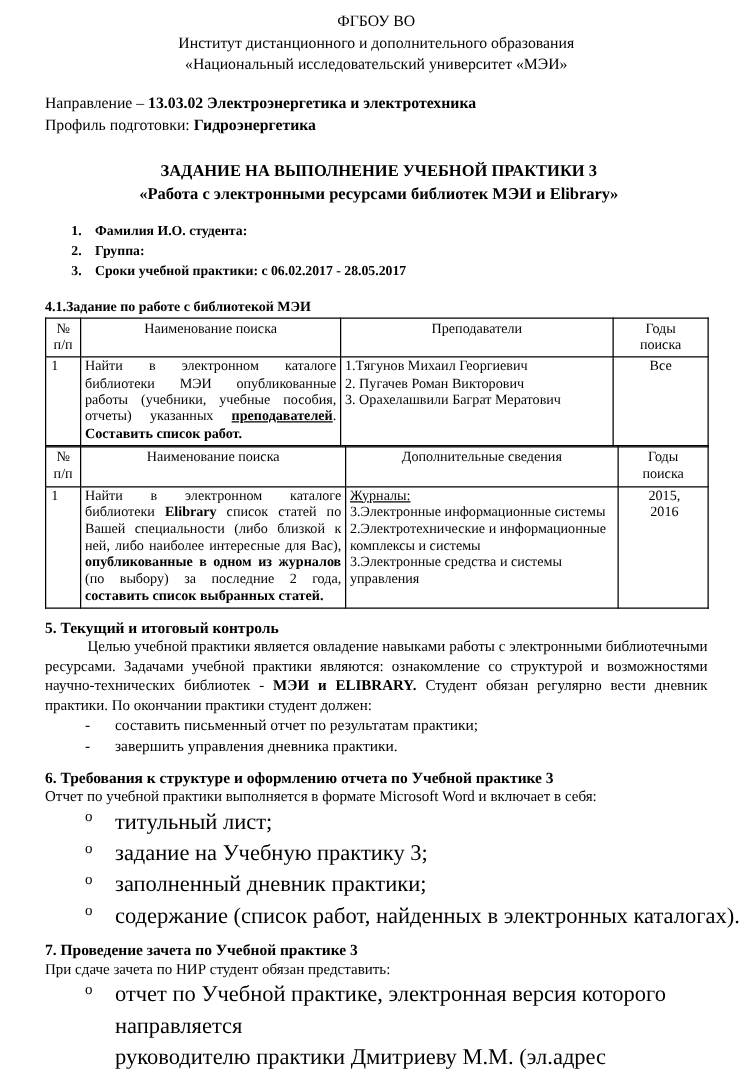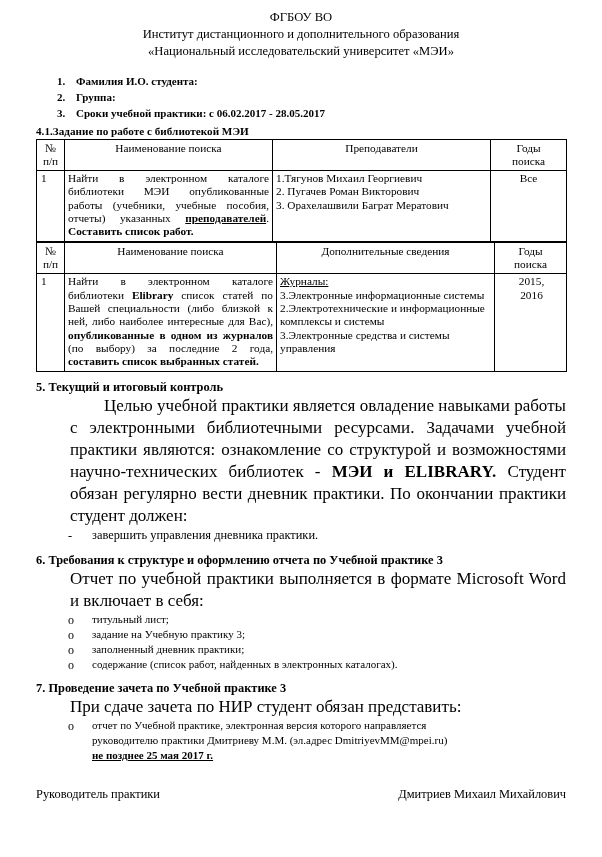"Направление – 13.03.02 Электроэнергетика" div.direction { html: none -> <div> <div> <span>Направление – </span><span>13.03.02 Электроэнергетика и электротехника</span> </div> <div> <span>Профиль подготовки: </span><span>Гидроэнергетика</span> </div> </div> }
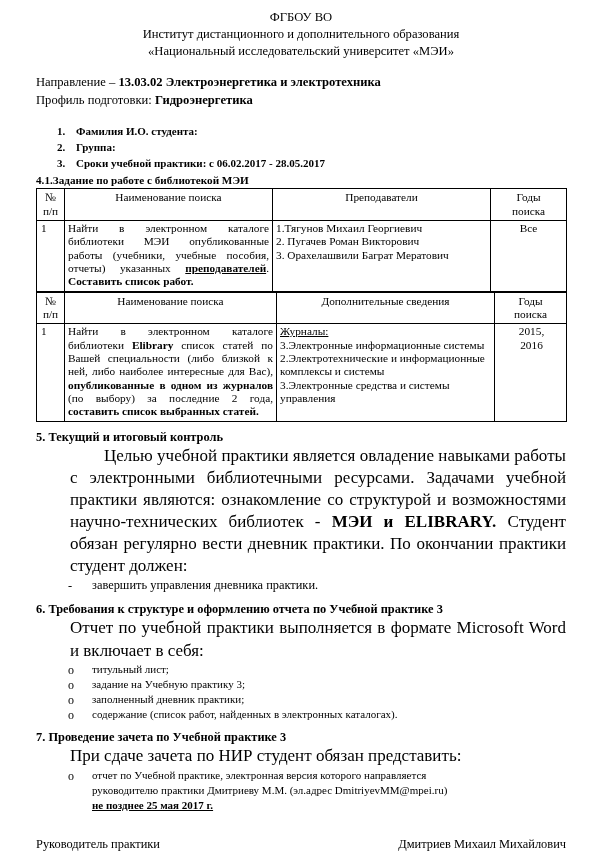"ЗАДАНИЕ НА ВЫПОЛНЕНИЕ УЧЕБНОЙ ПРАКТИКИ" div.doc-title { html: none -> <div> <div>ЗАДАНИЕ НА ВЫПОЛНЕНИЕ УЧЕБНОЙ ПРАКТИКИ 3</div> <div>«Работа с электронными ресурсами библиотек МЭИ и Elibrary»</div> </div> }
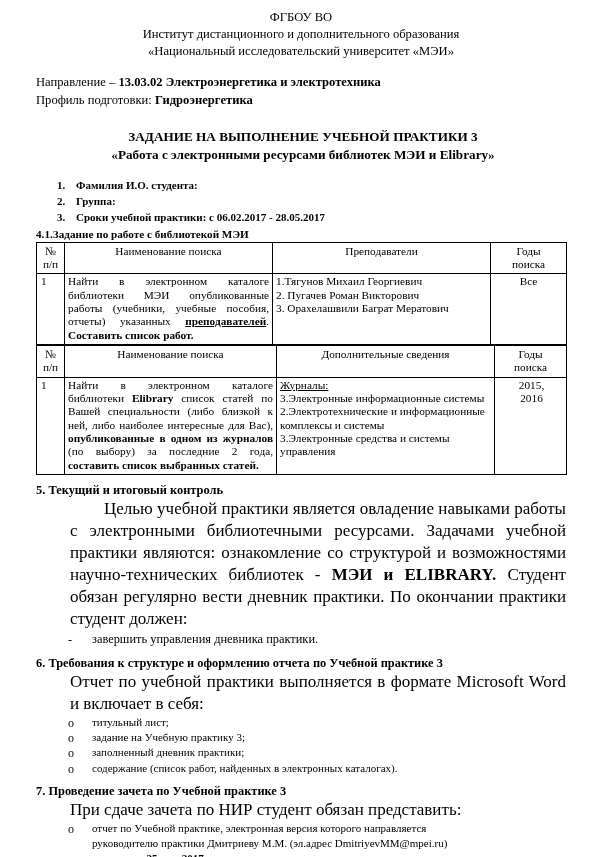"4.1.Задание по работе с библиотекой" .subcaption { margin-top: 3px -> 15px }
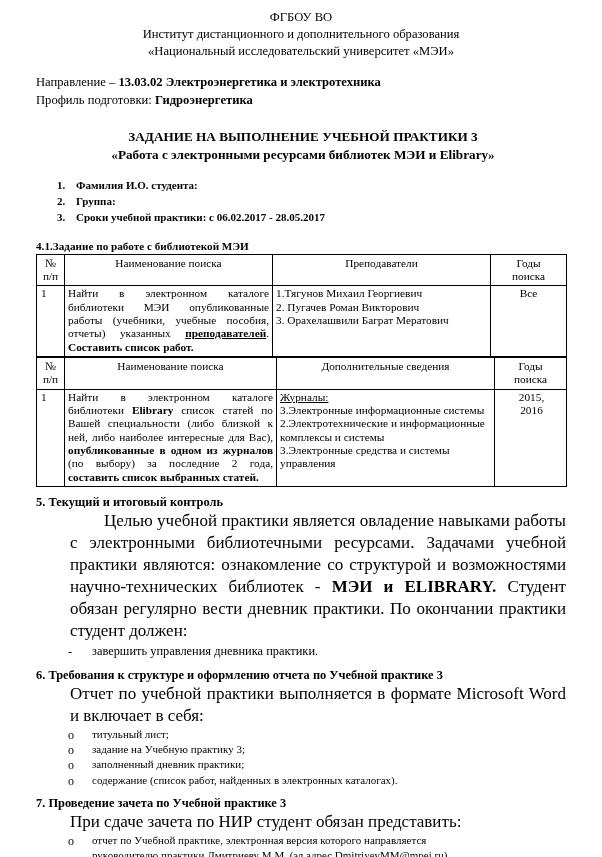"Целью учебной практики является" .para { font-size: 17px -> 12px; margin-left: 34px -> none }
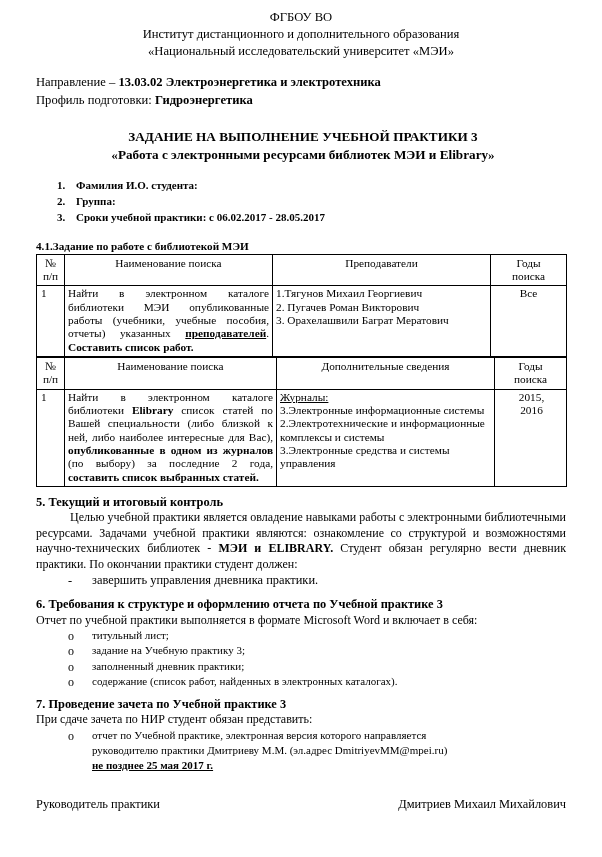"составить письменный отчет по" li { html: none -> <li>составить письменный отчет по результатам практики;</li> }
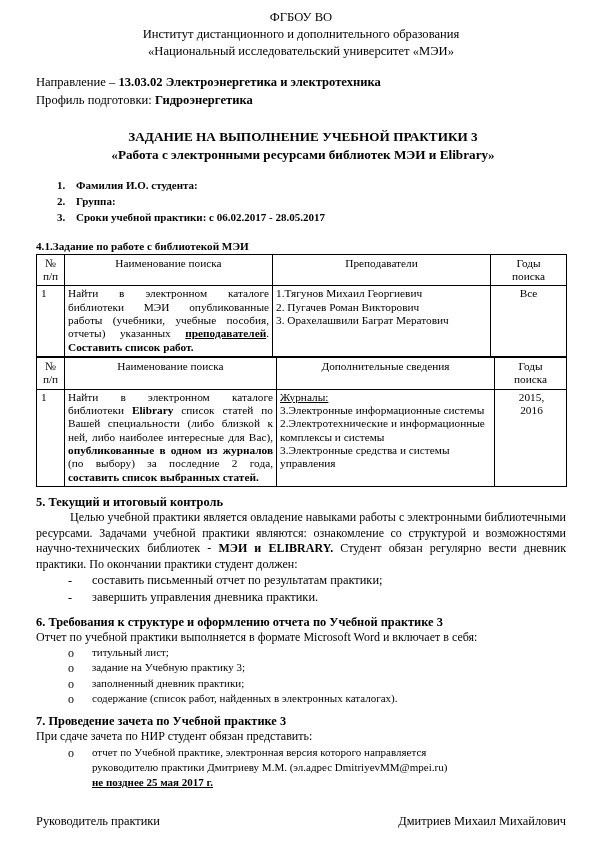"титульный лист;" .circle-list { font-size: 11px -> 18px }
